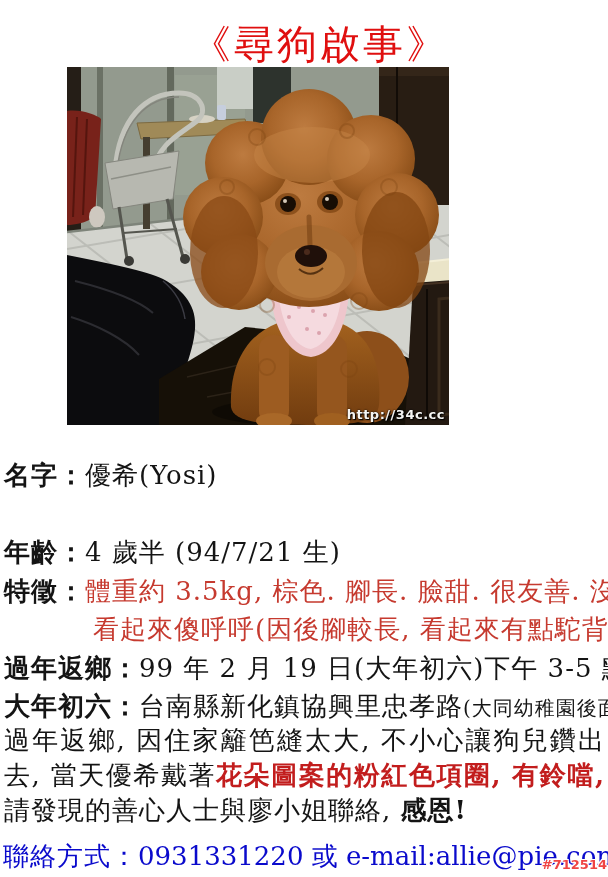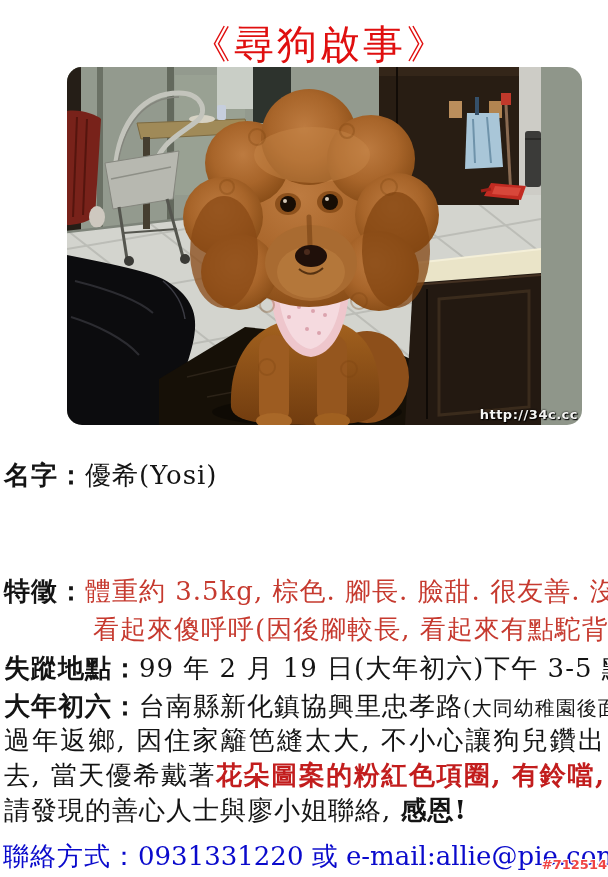"http://34c.cc" .photo { border-radius: 15px -> none; width: 515px -> 382px }
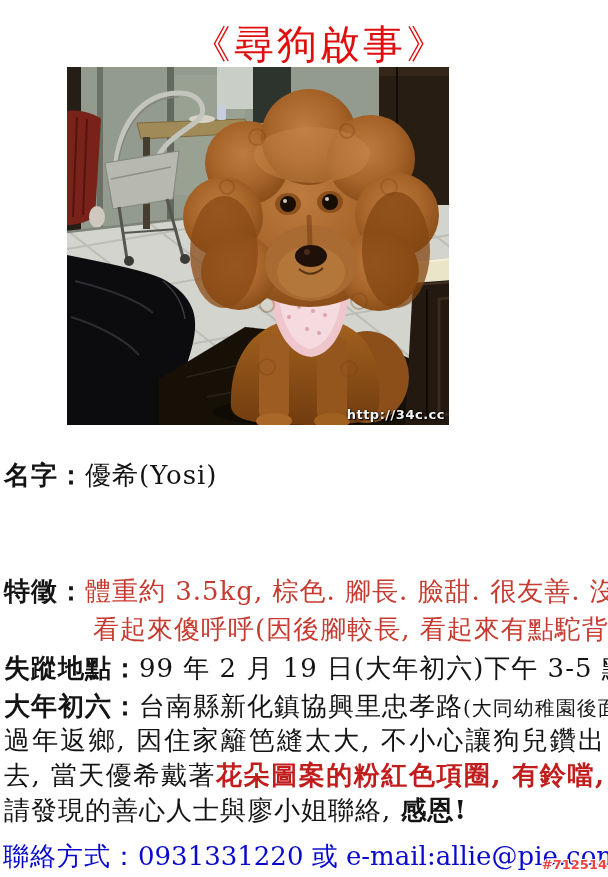"年齡：4 歲半 (94/7/21 生)" div.line { html: none -> <div> <span>年齡：</span><span>4 歲半 (94/7/21 生)</span> </div> }
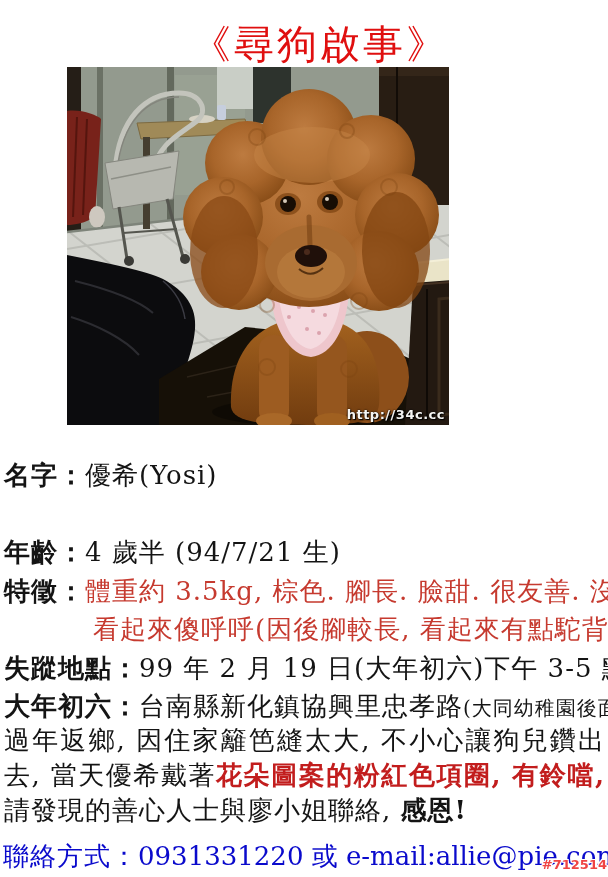"失蹤地點：" span.label { text: 失蹤地點 -> 過年返鄉 }
